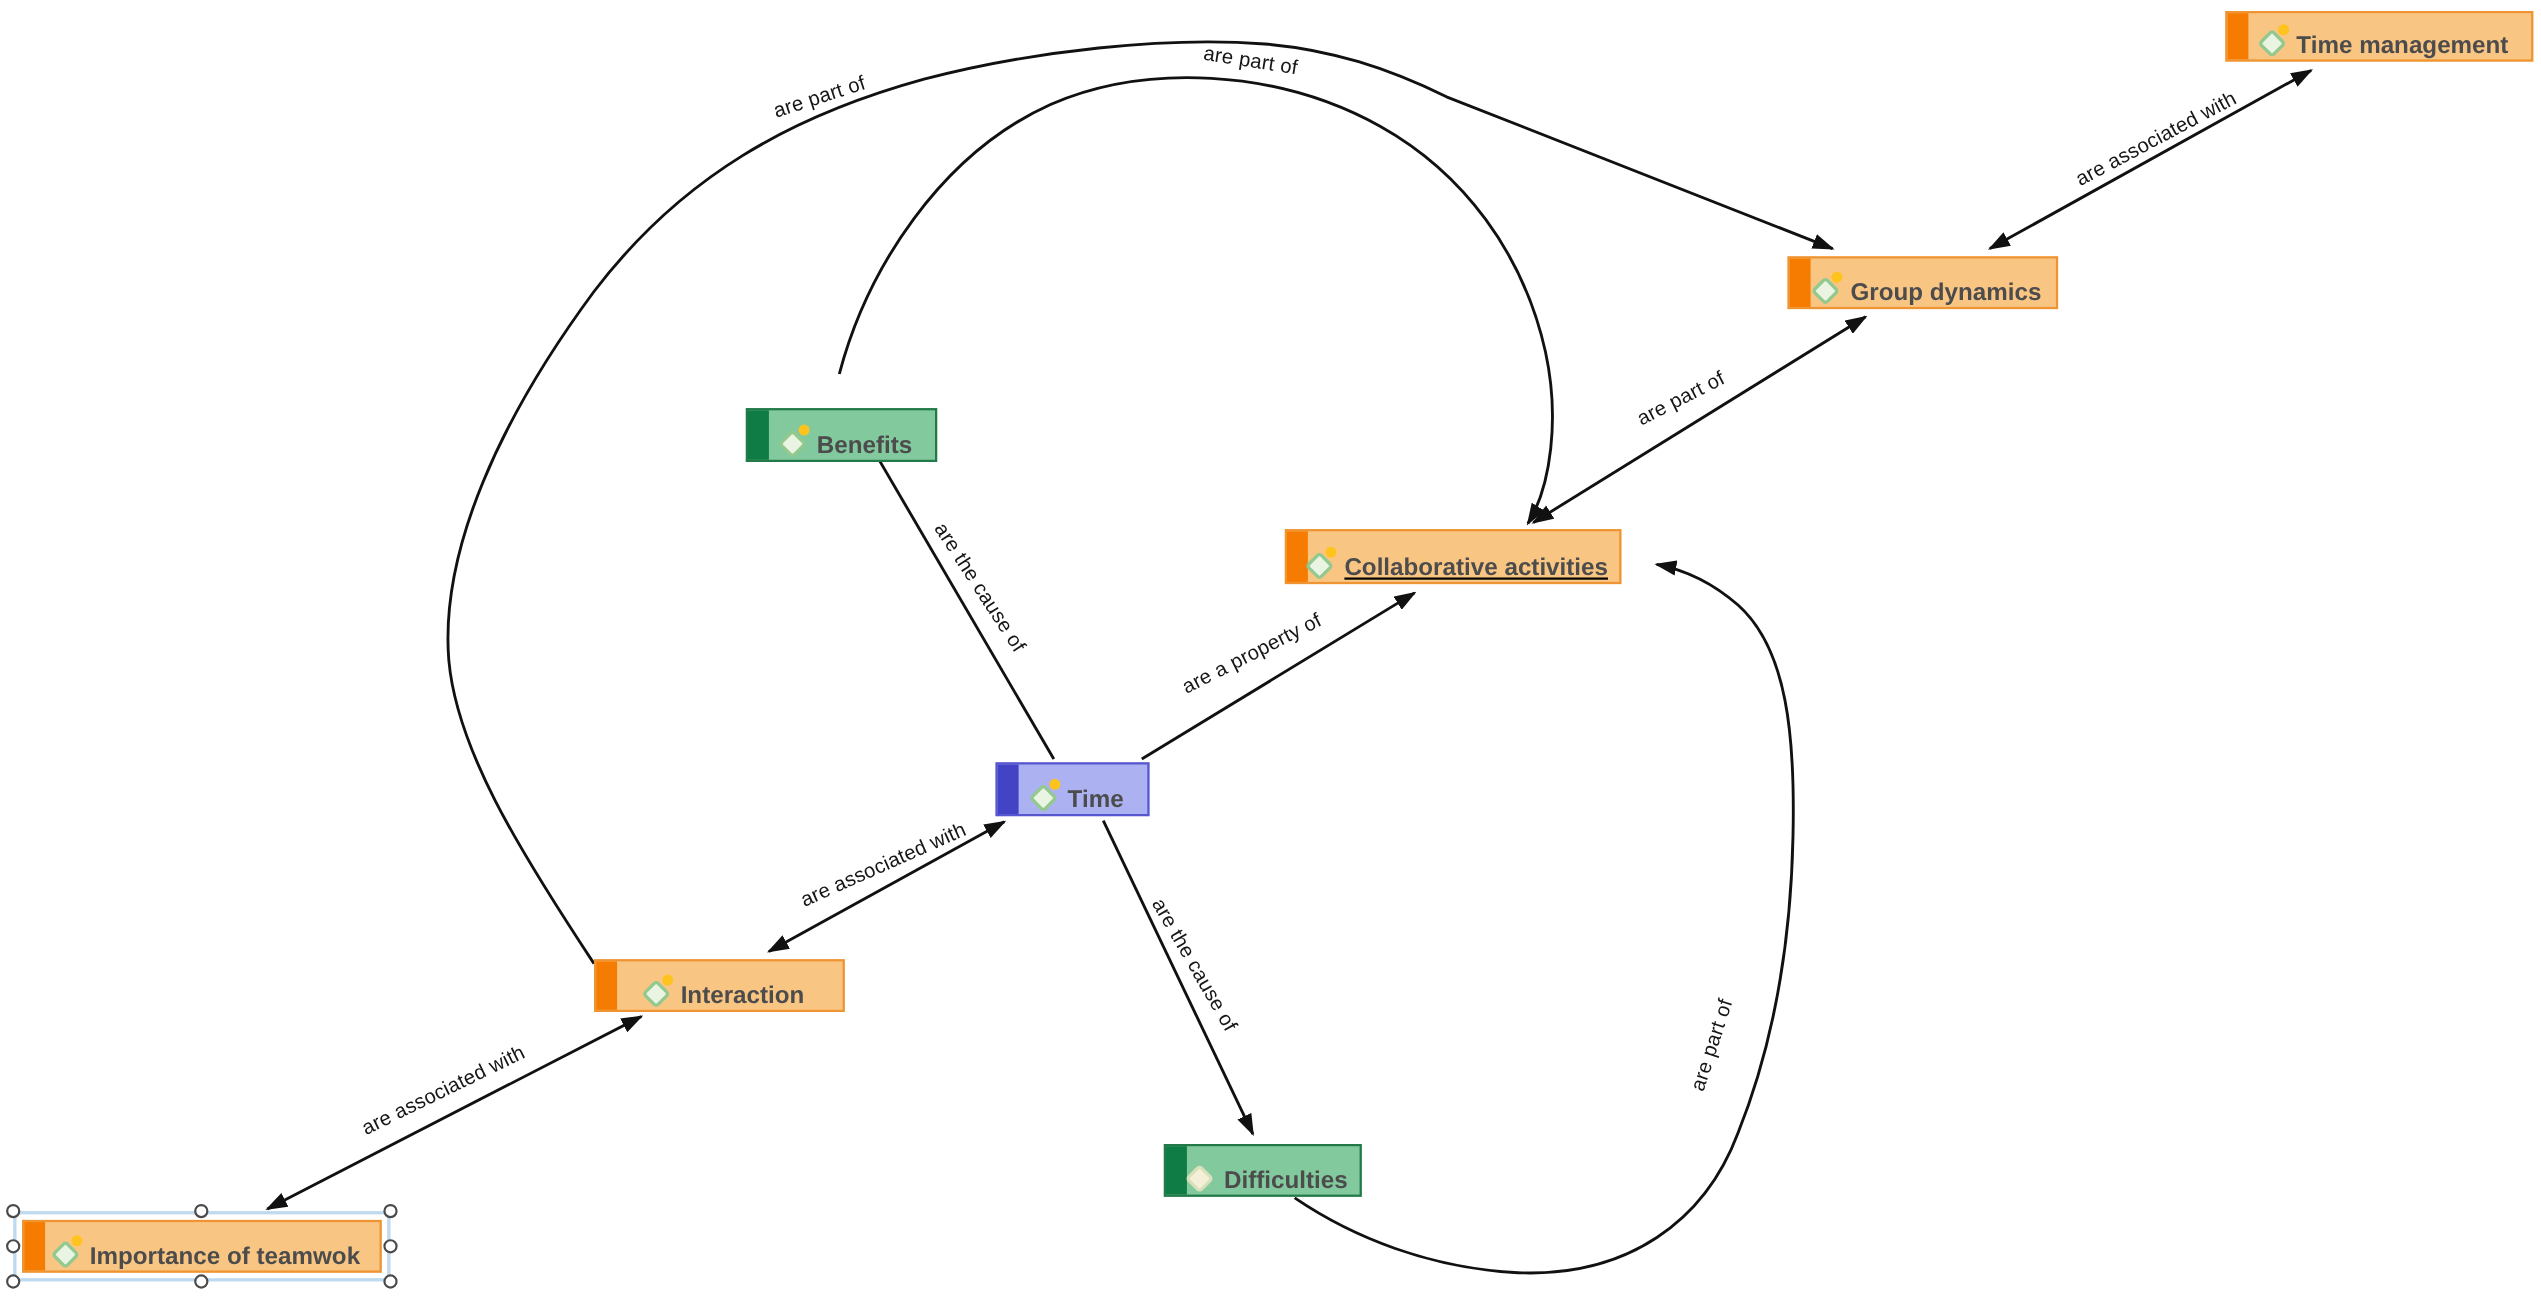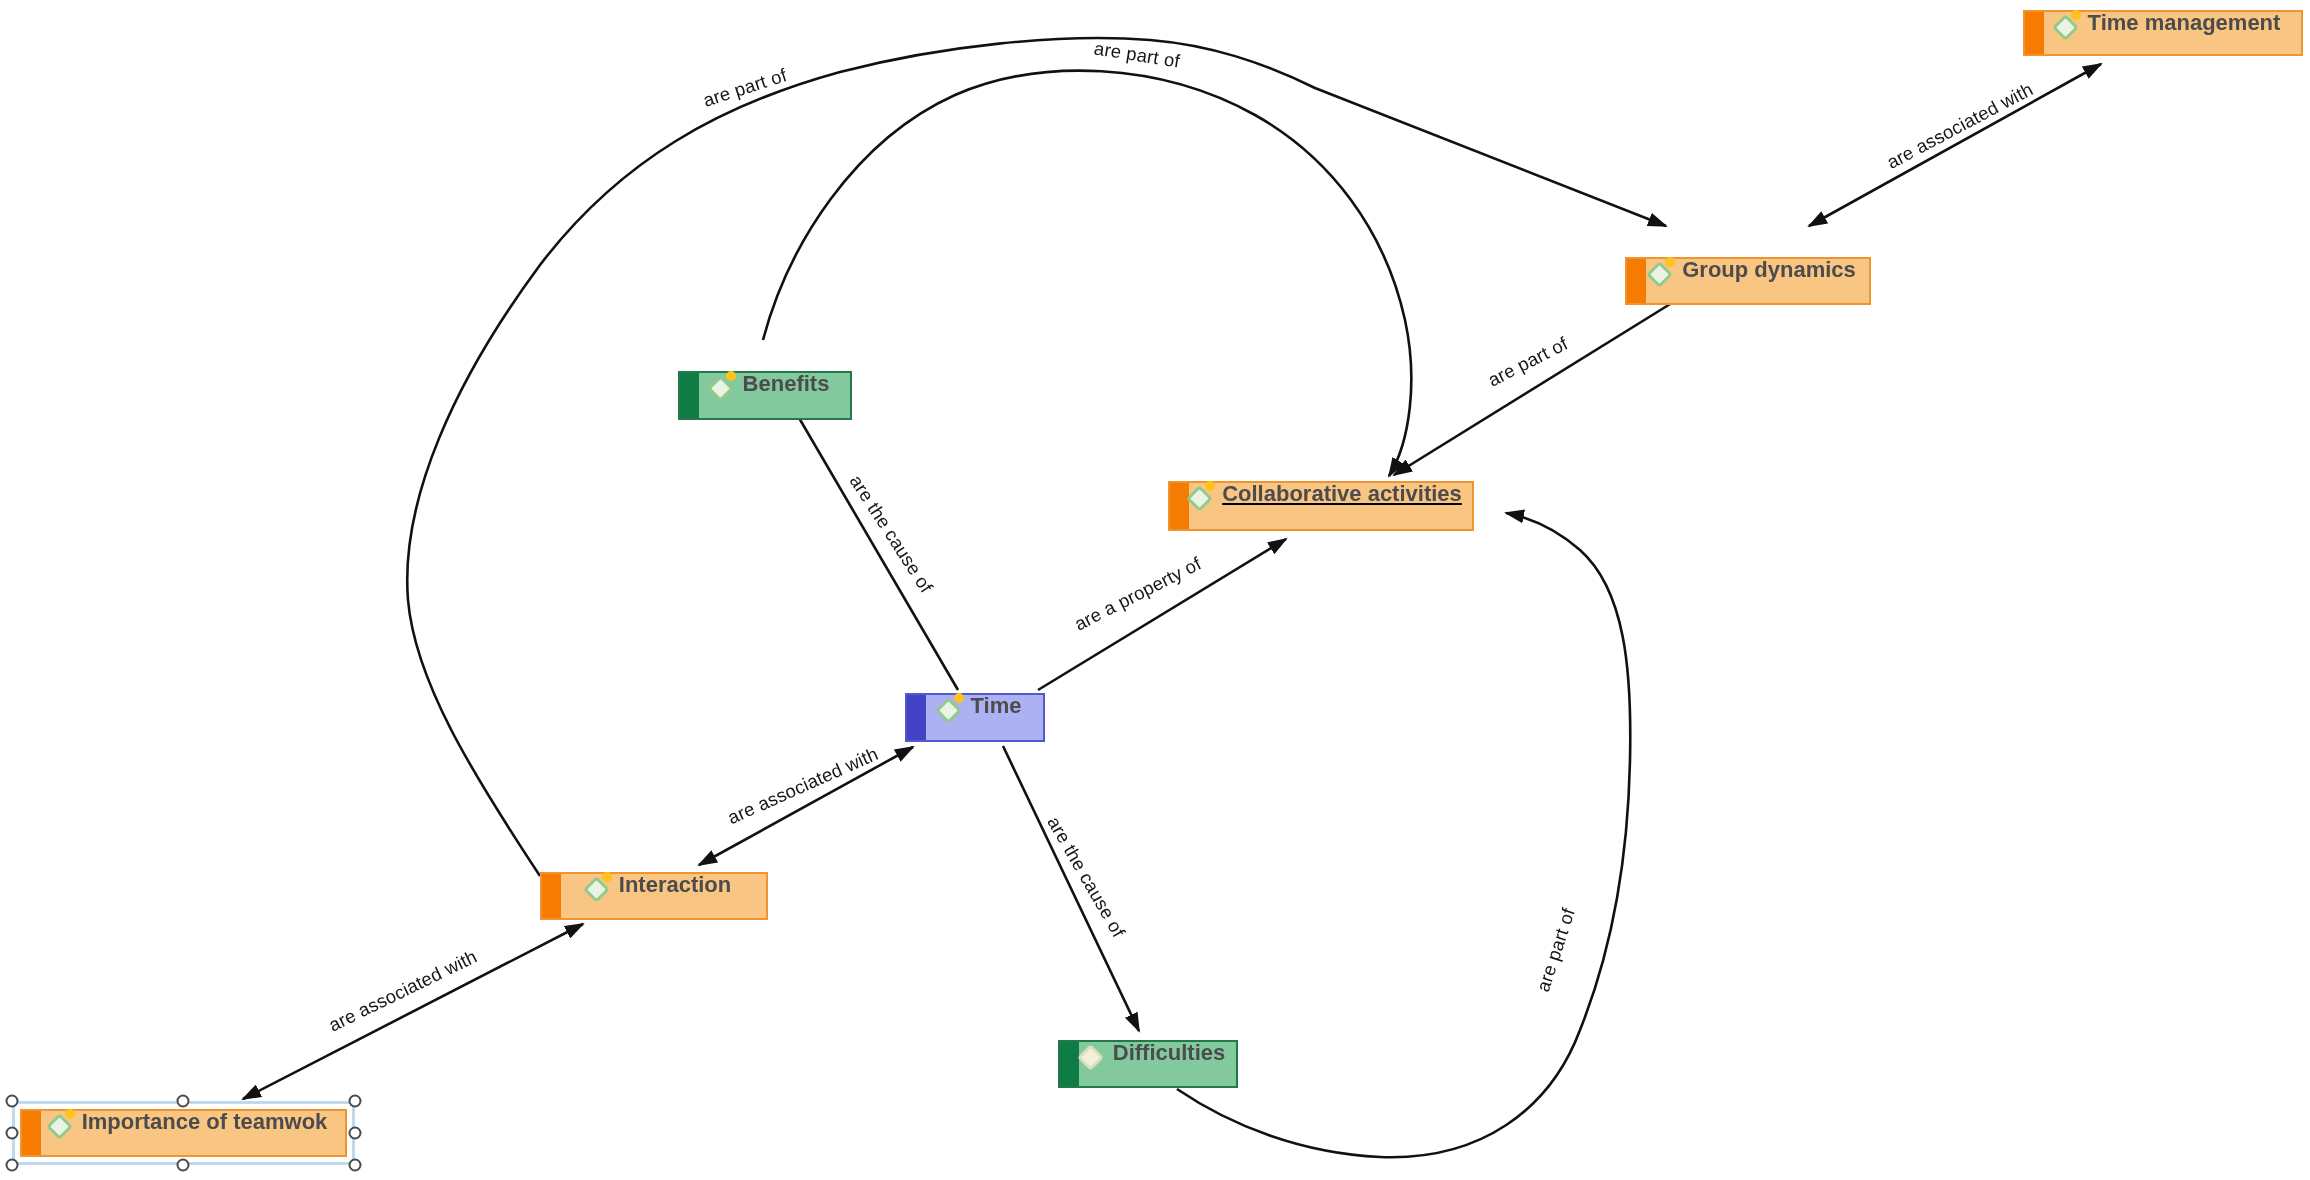"Time management" .node { align-items: flex-start -> flex-end }
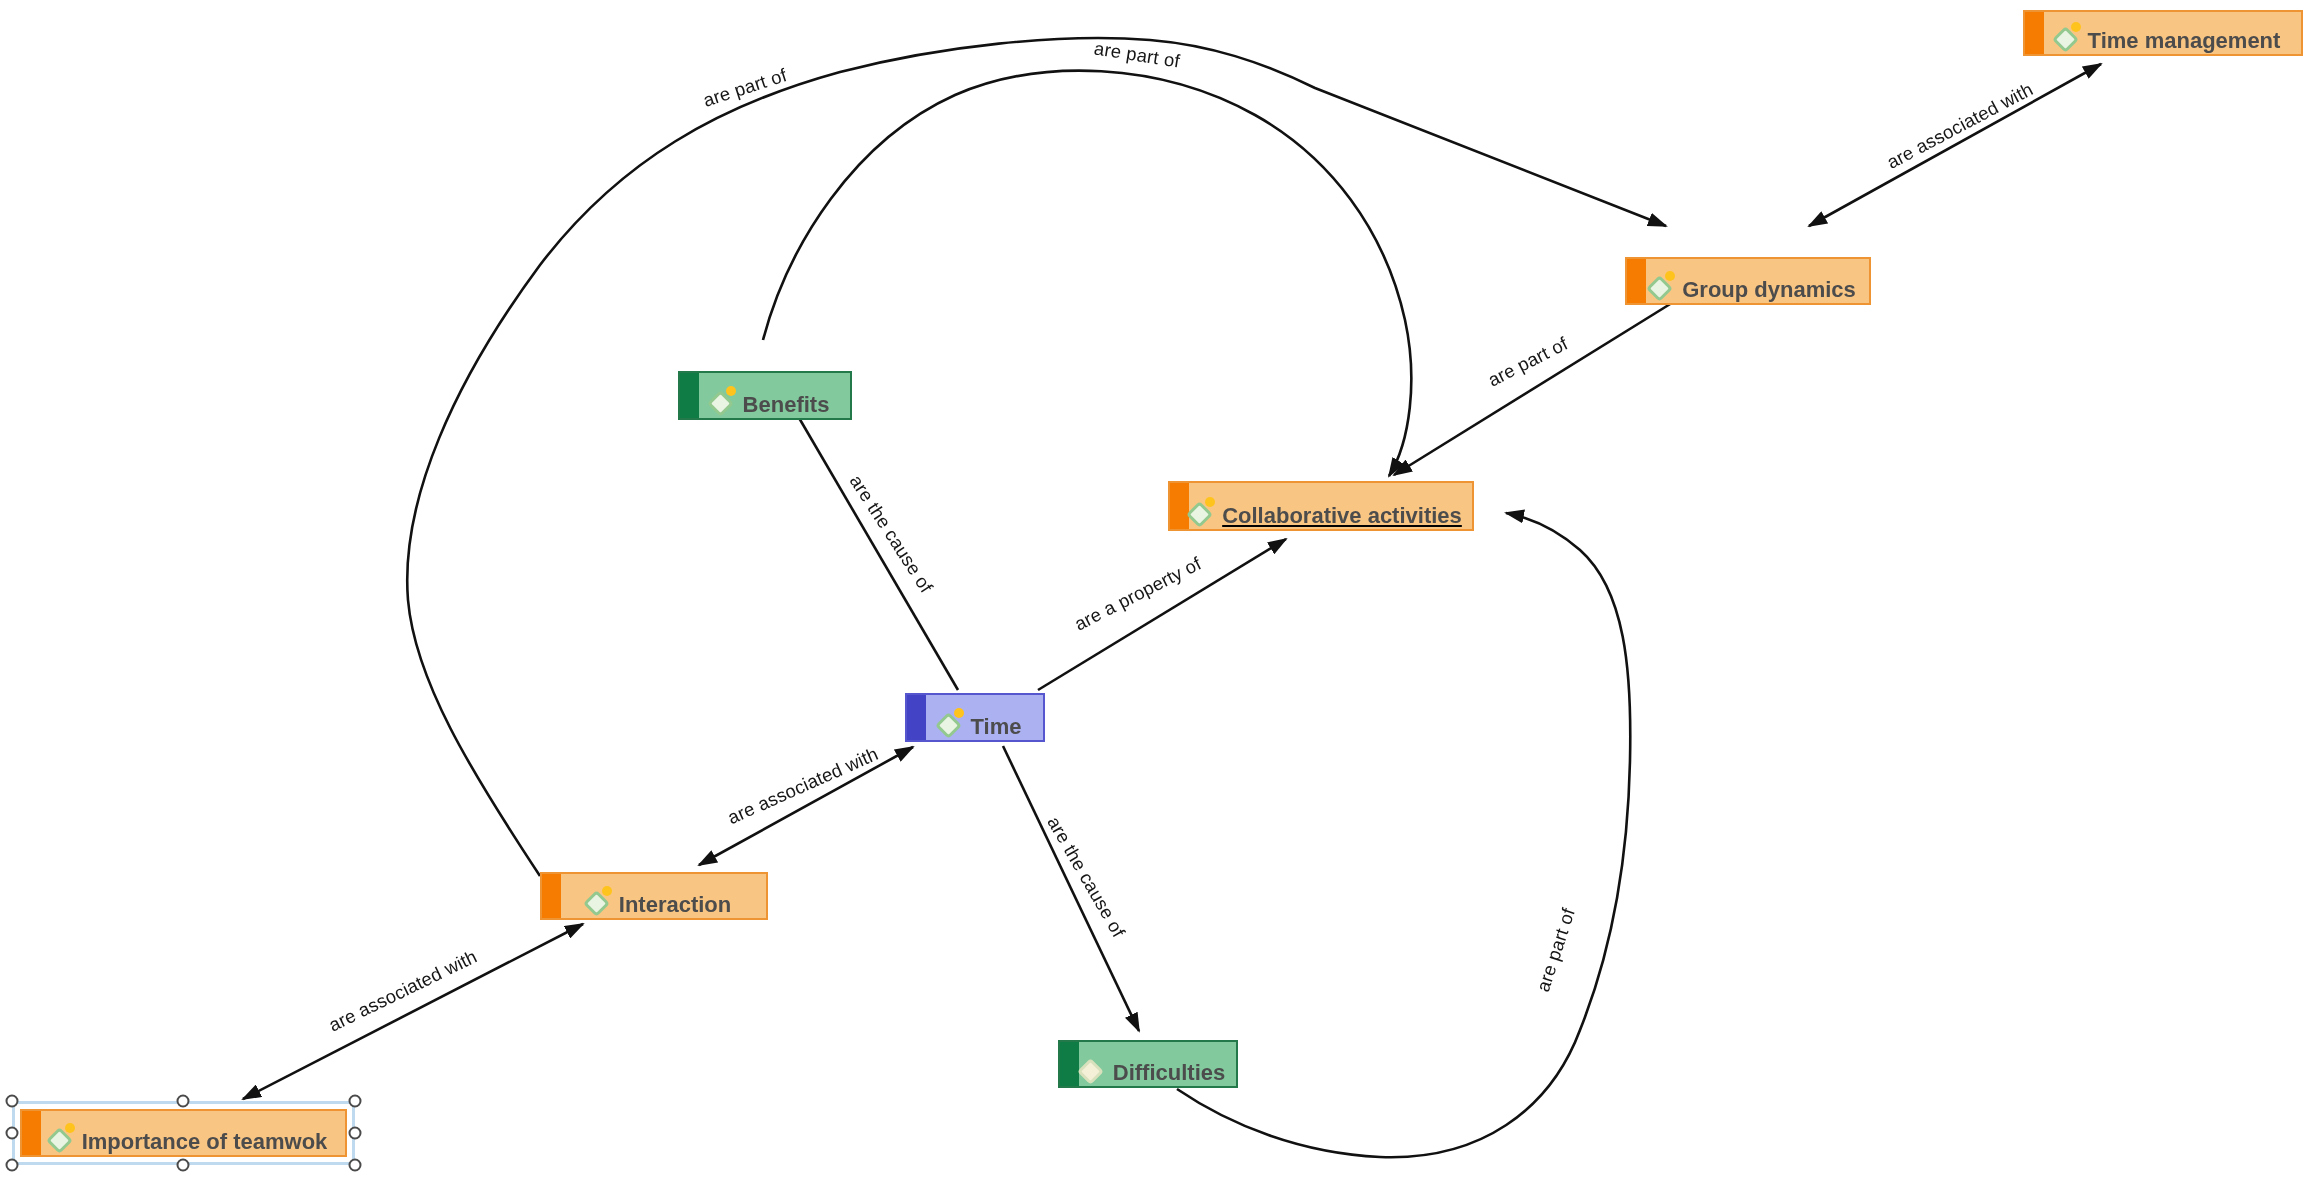"Group dynamics" div.node { margin-top: 24px -> none }
